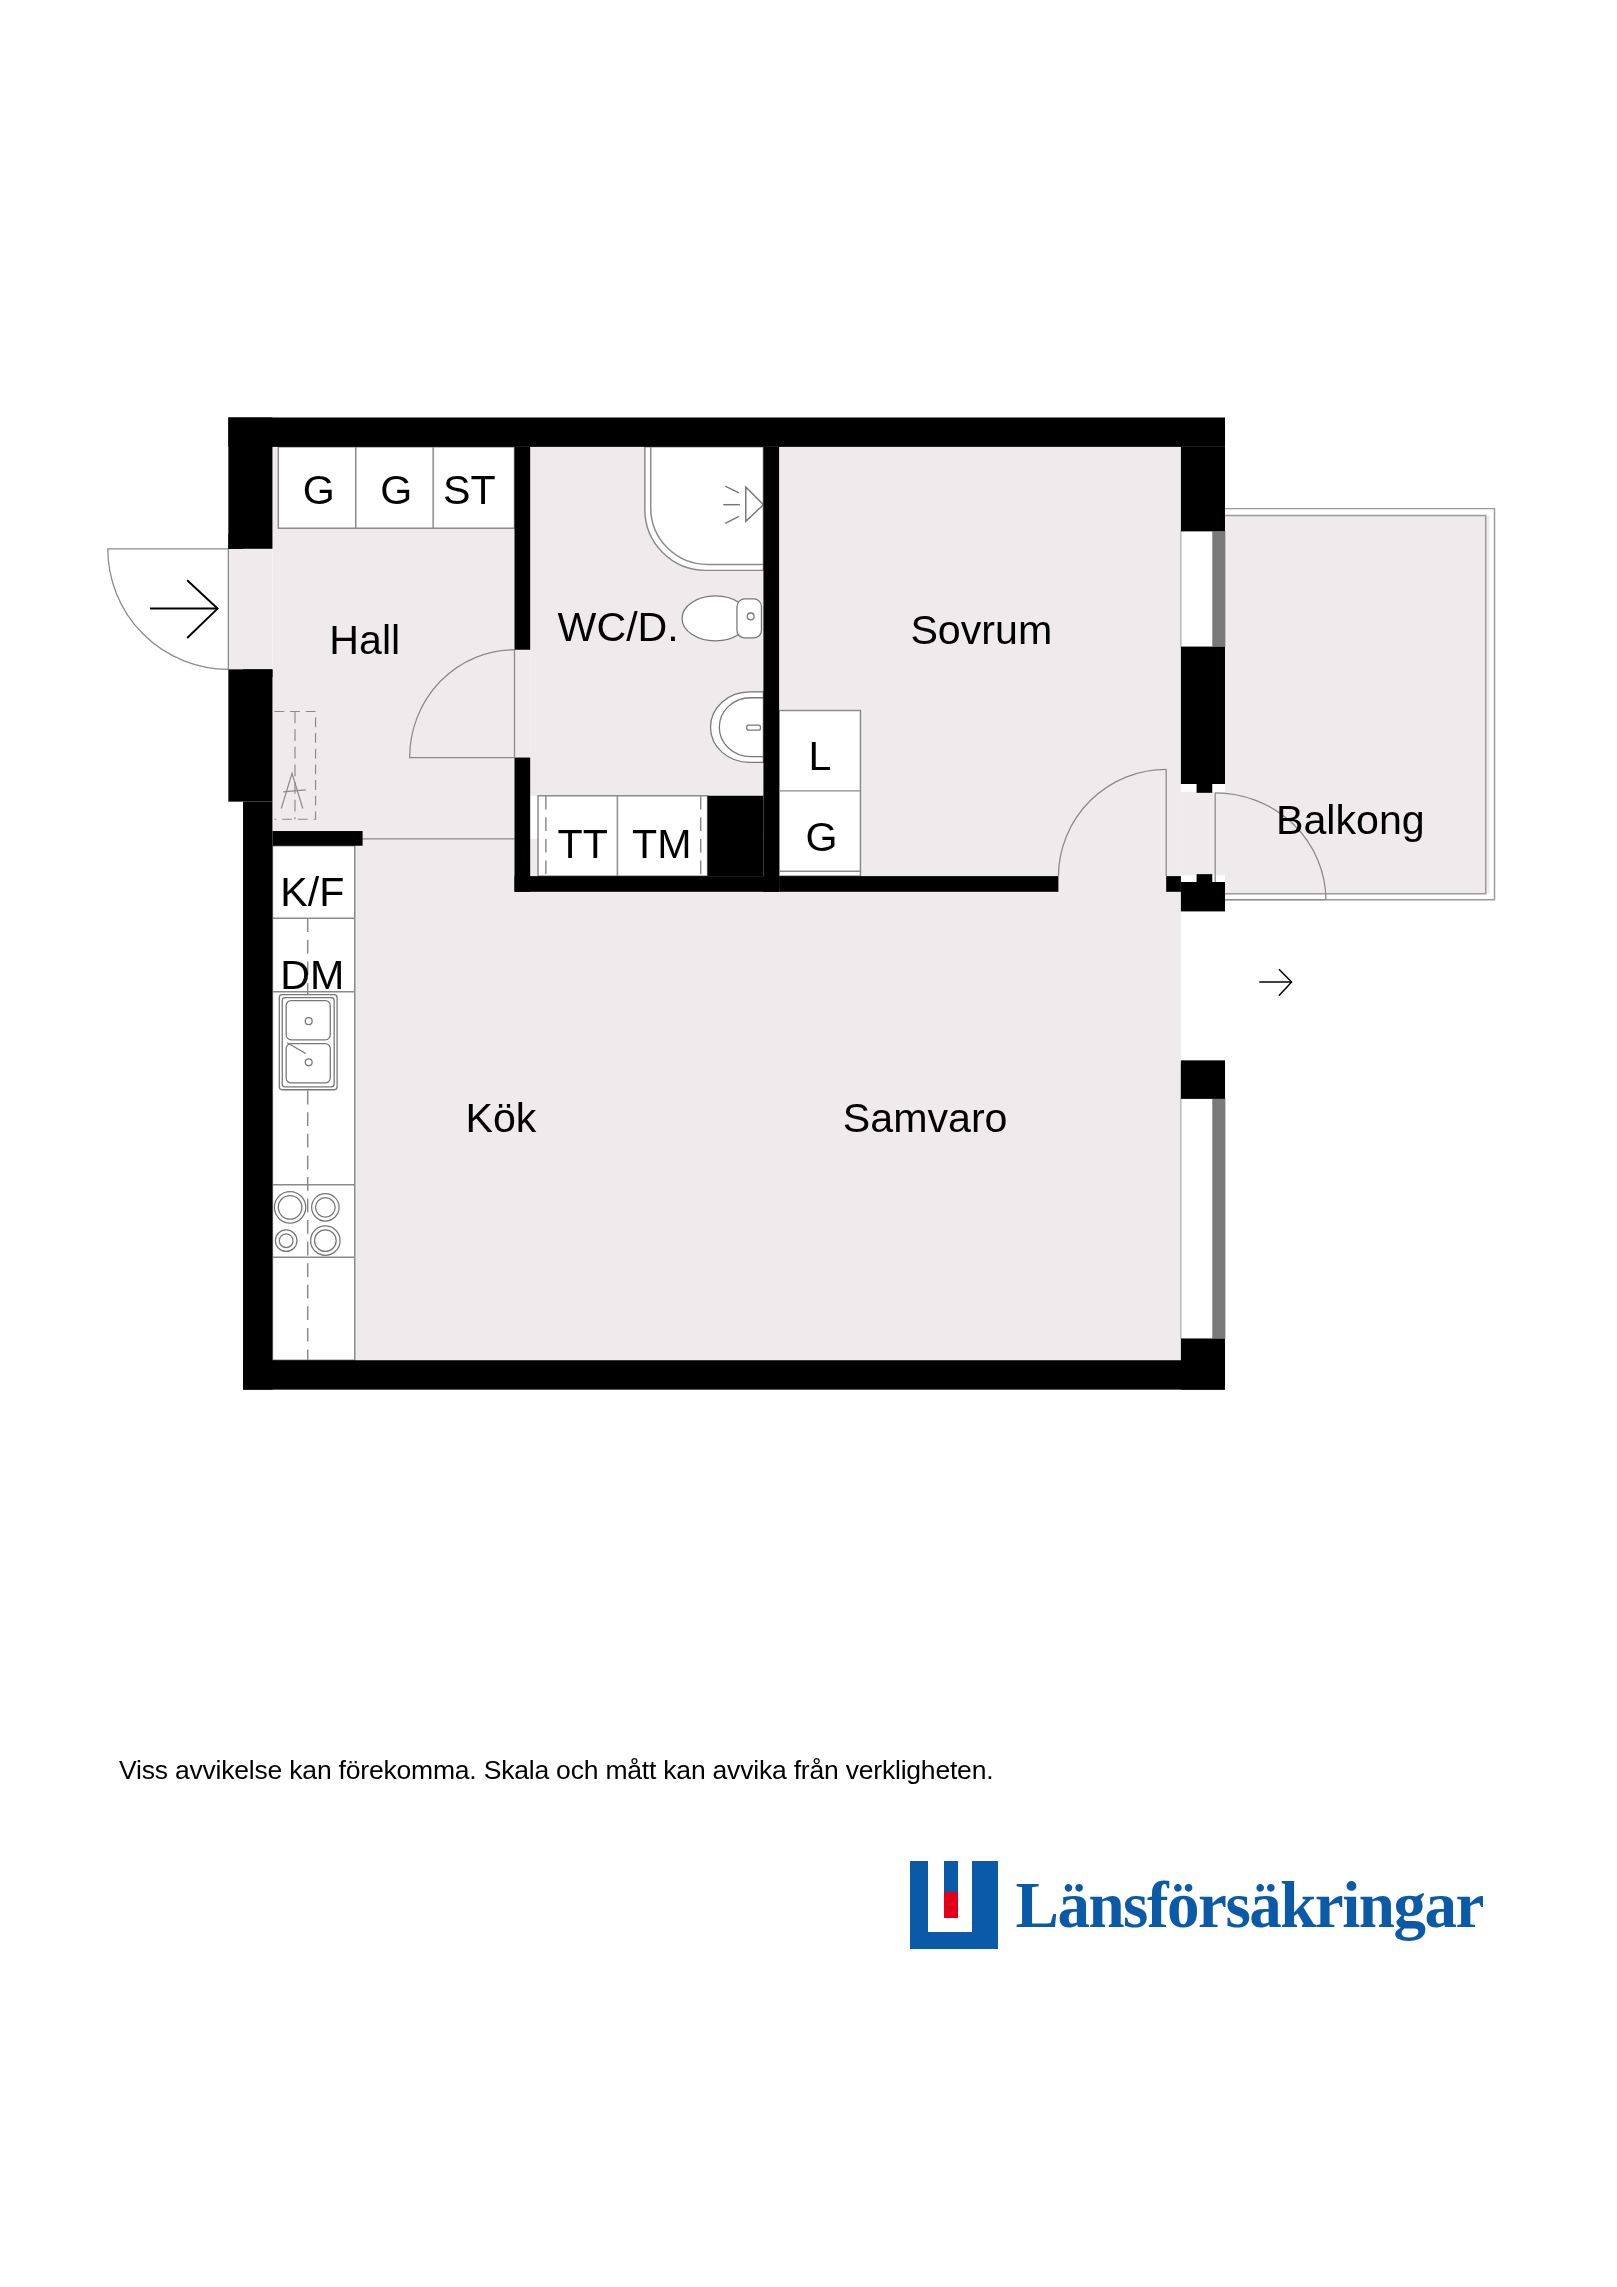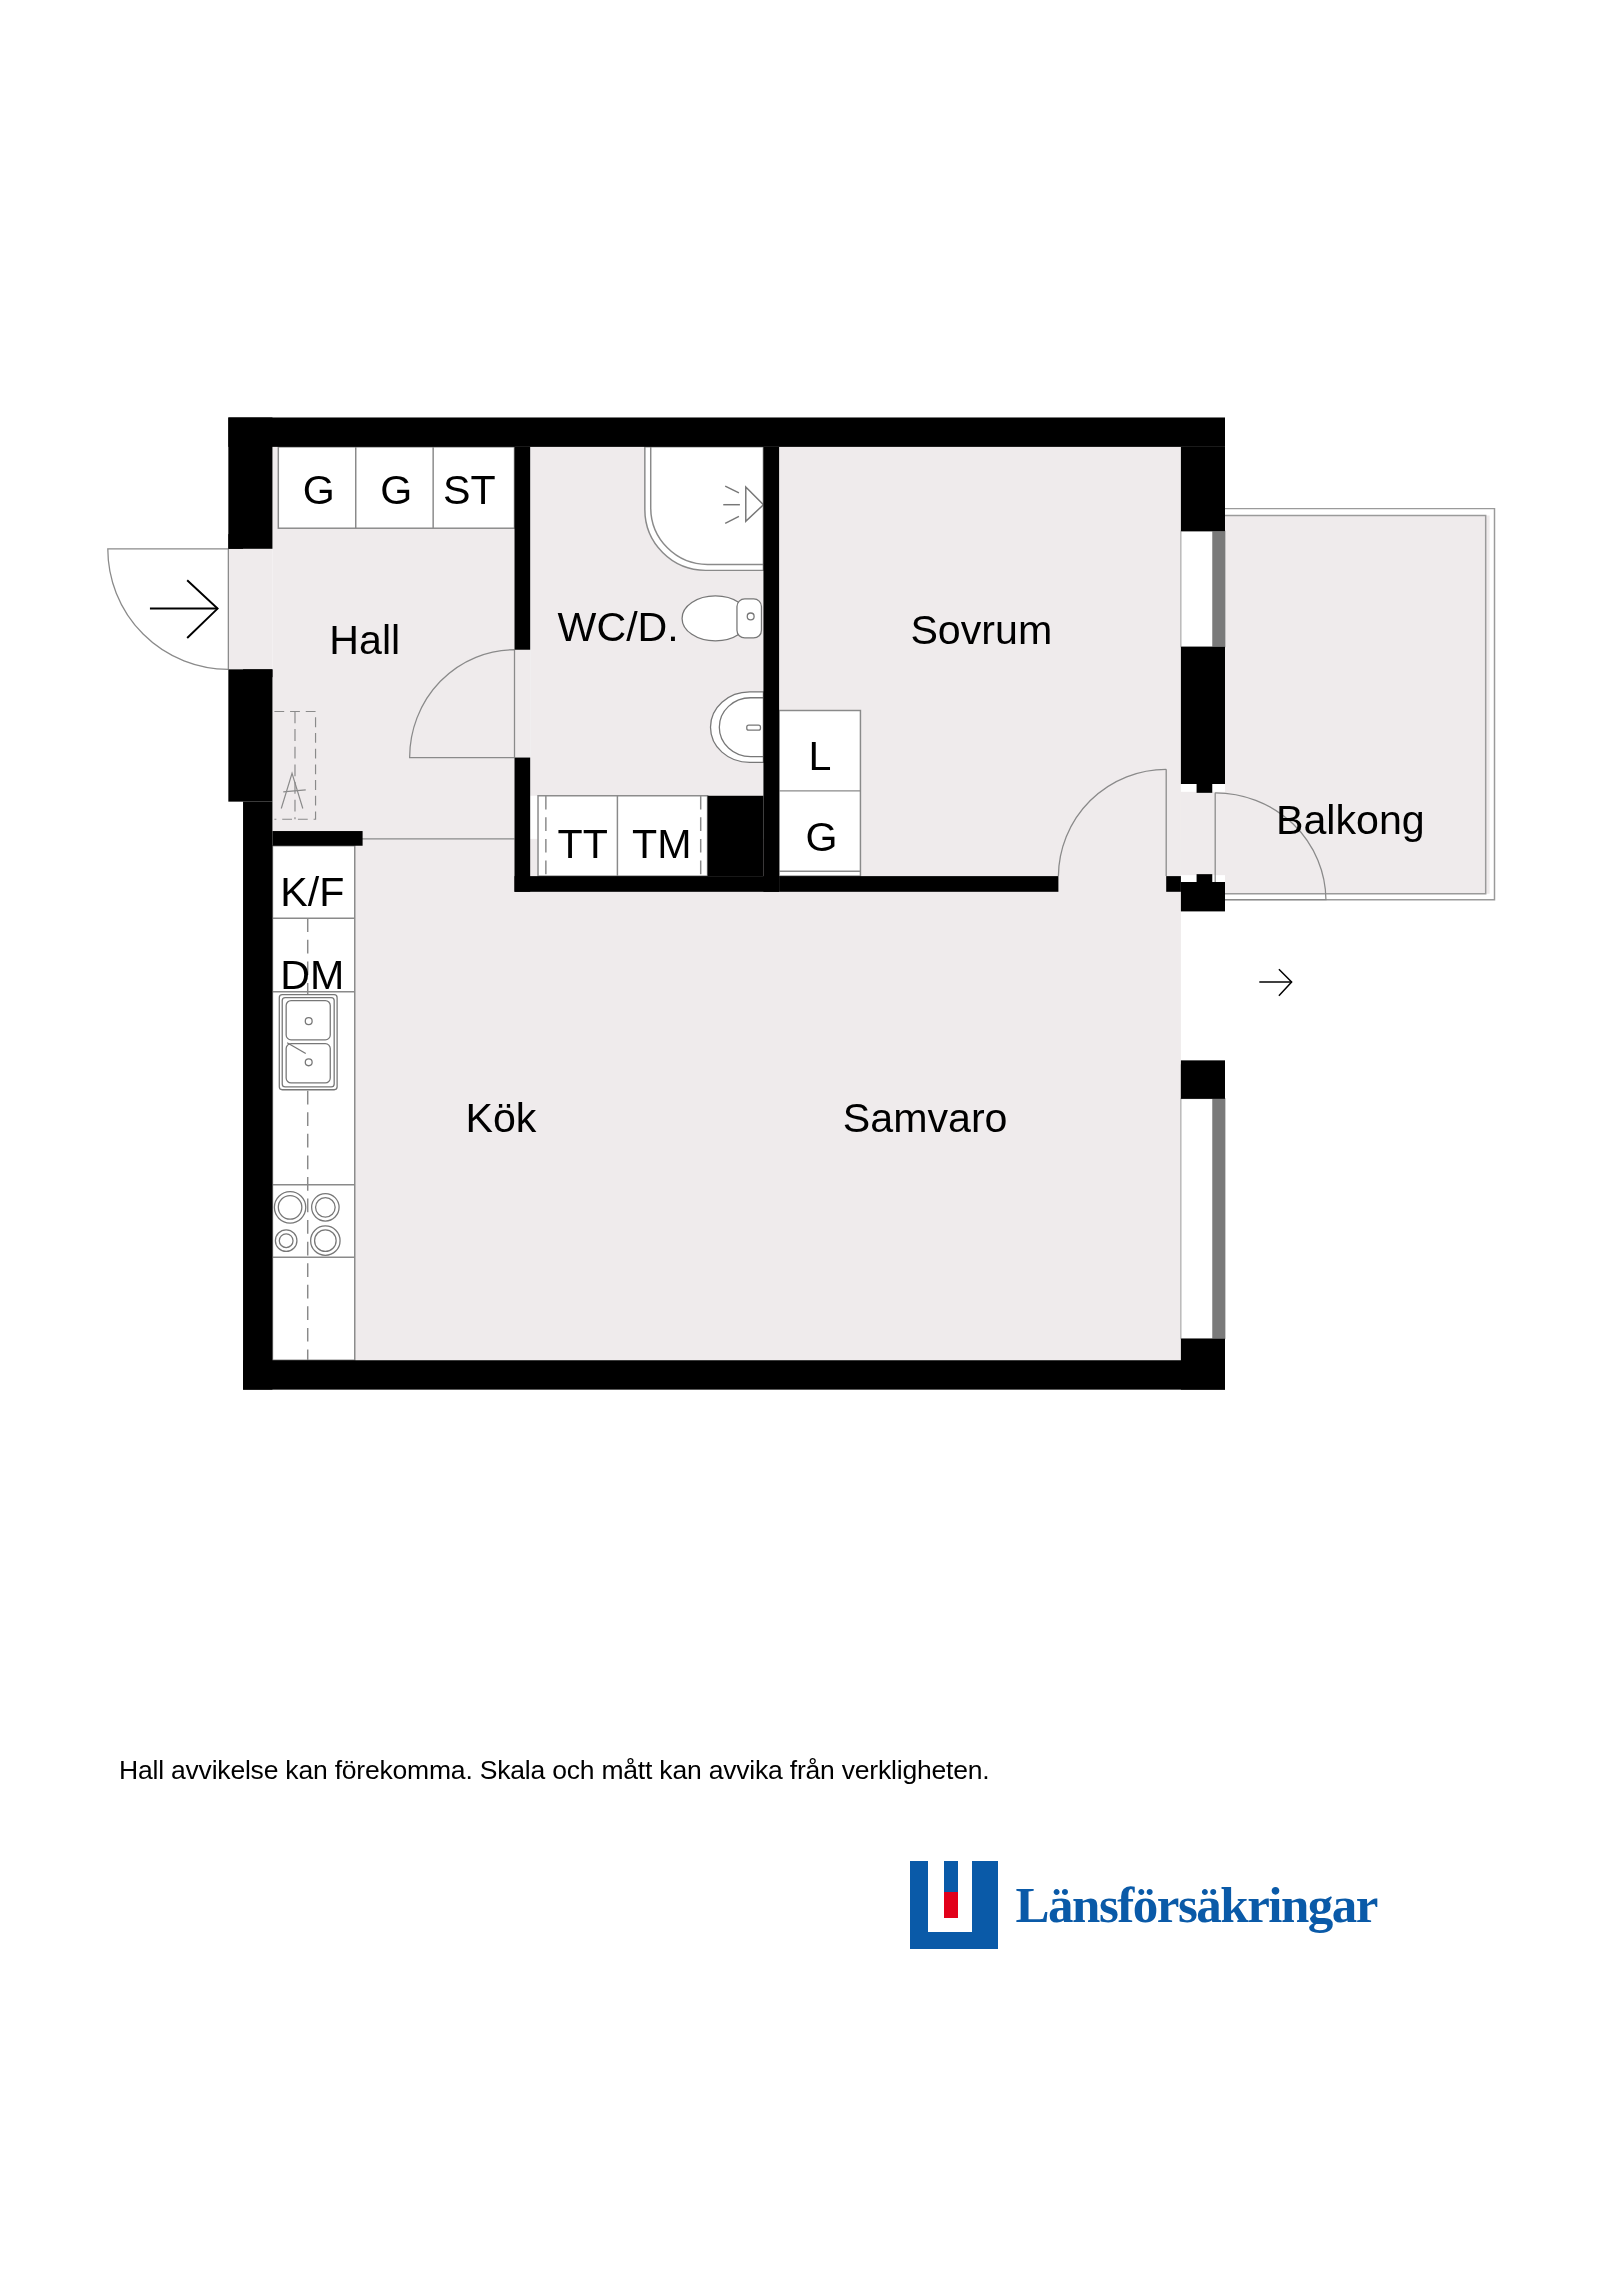"Hall avvikelse kan förekomma. Skala" div.disclaimer { text: Hall -> Viss }
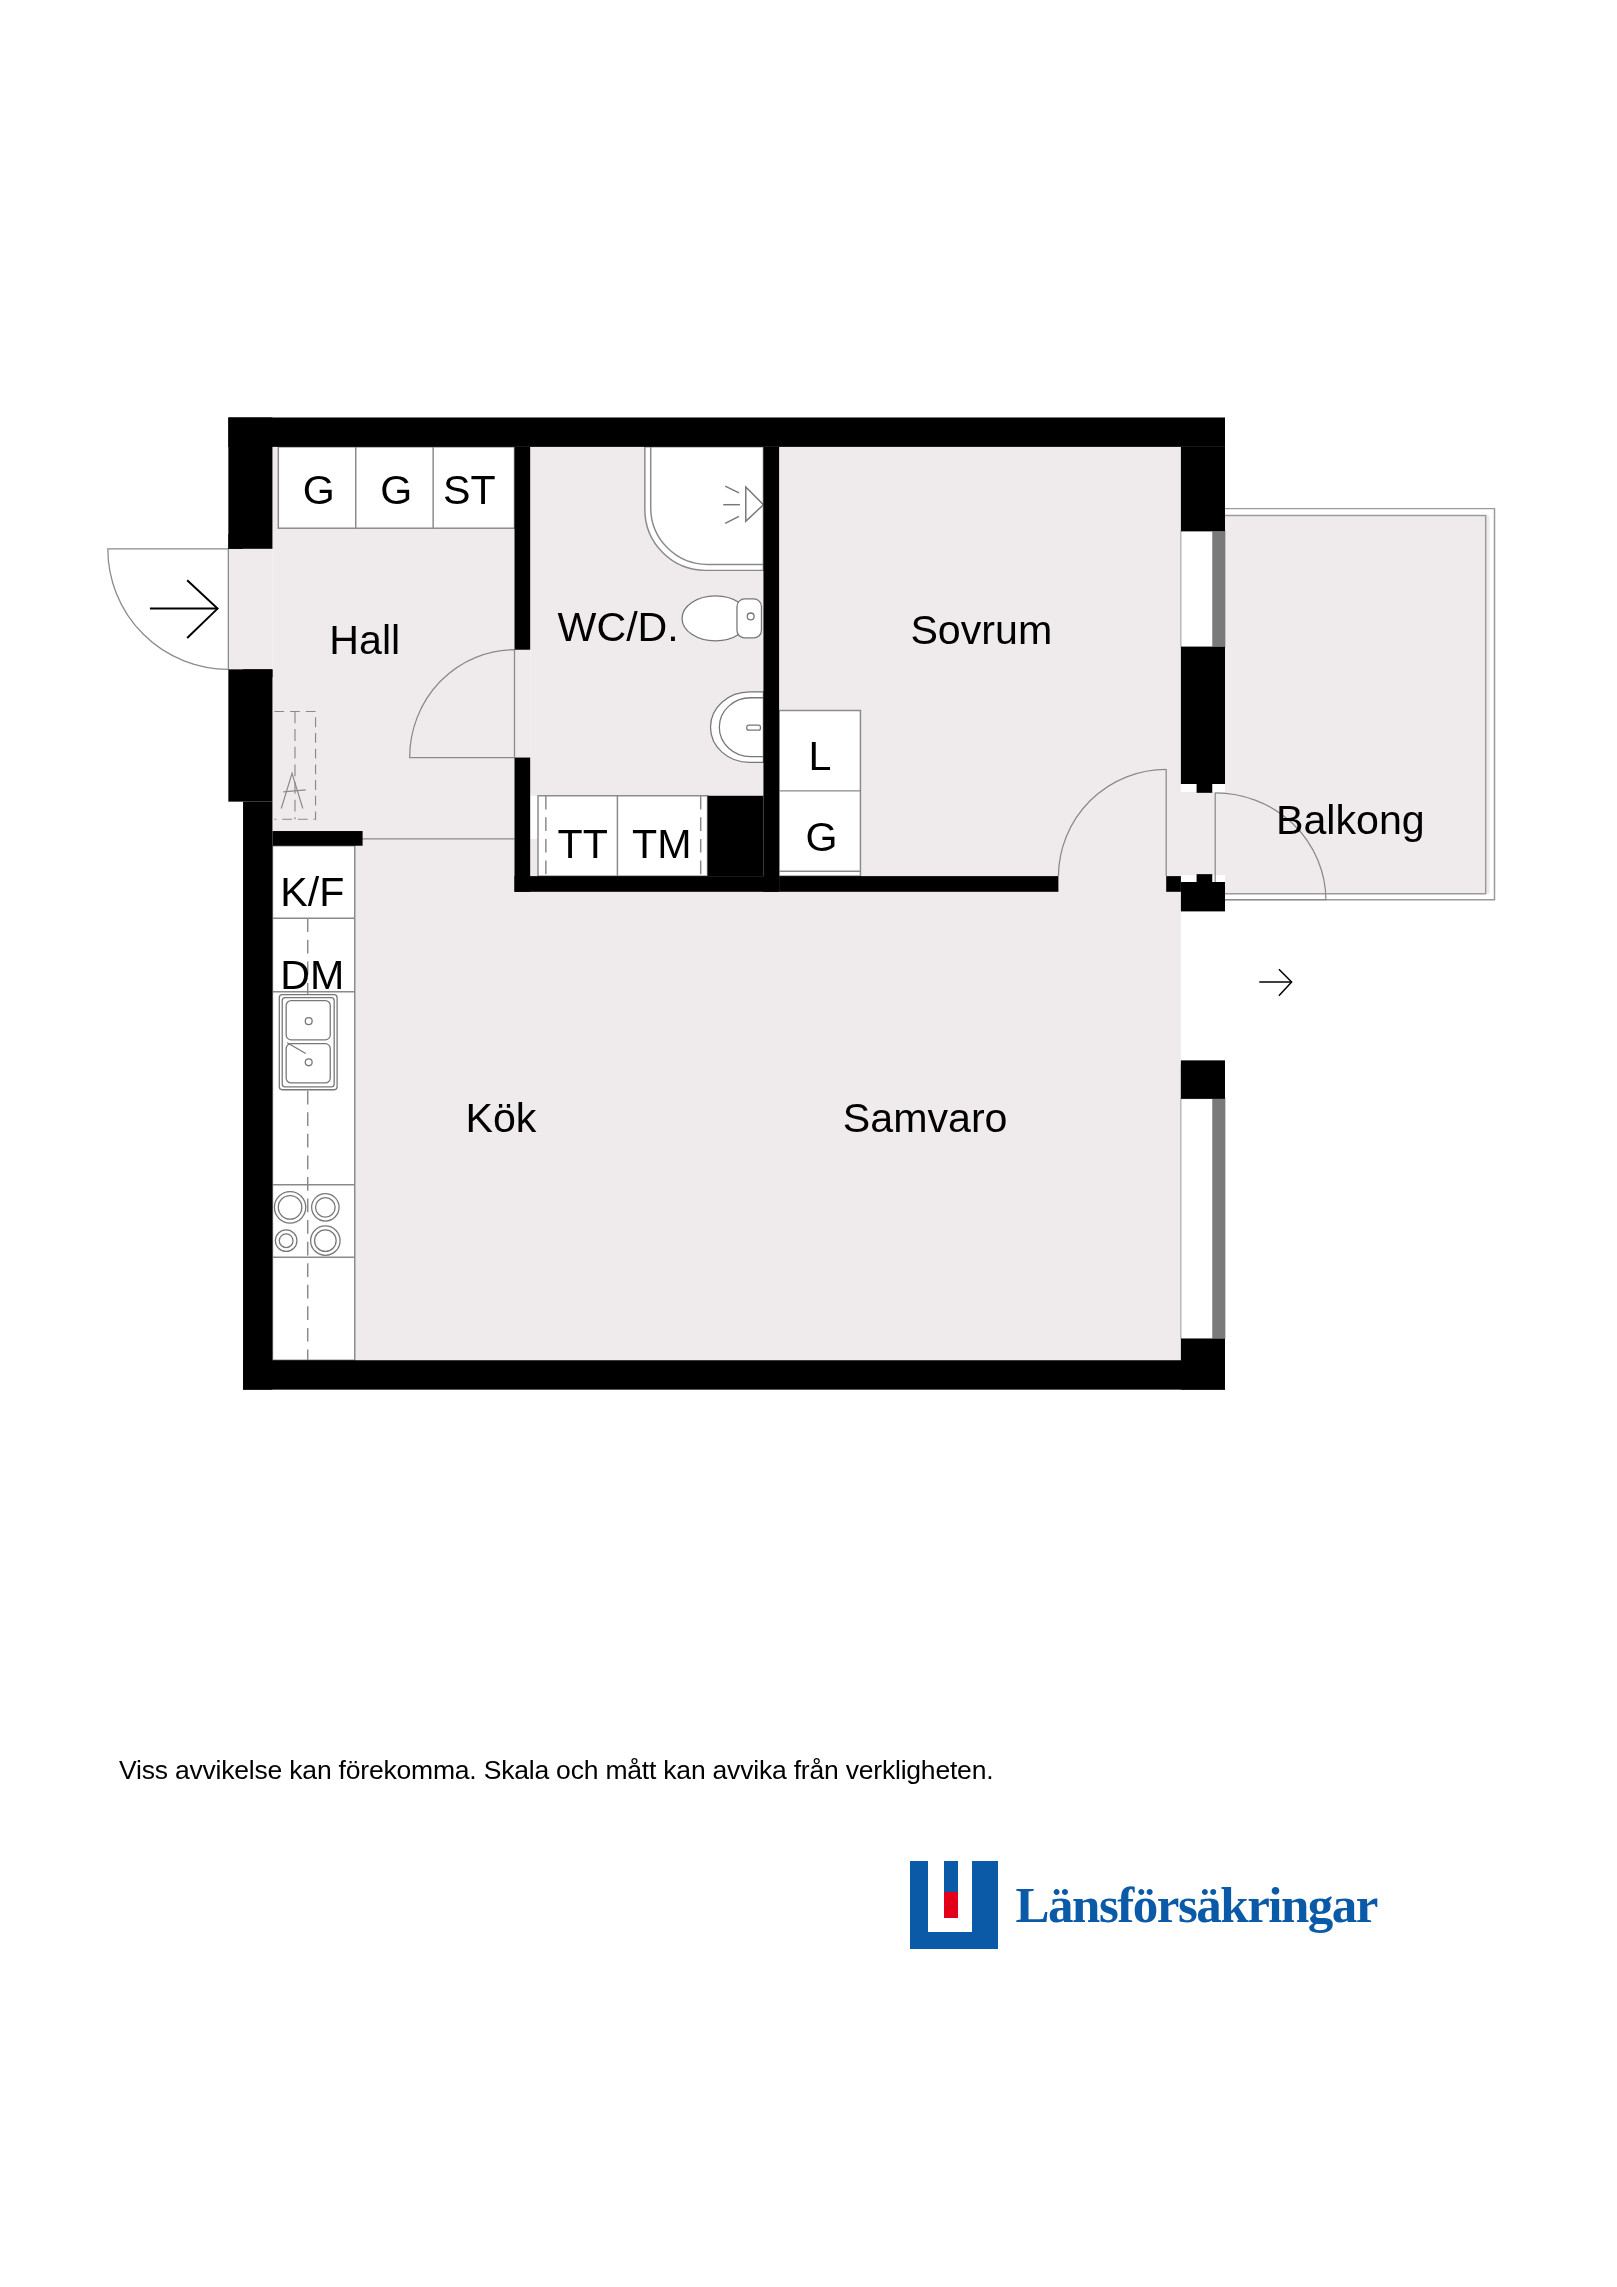"Länsförsäkringar" .logo-text { font-size: 51px -> 65px }
